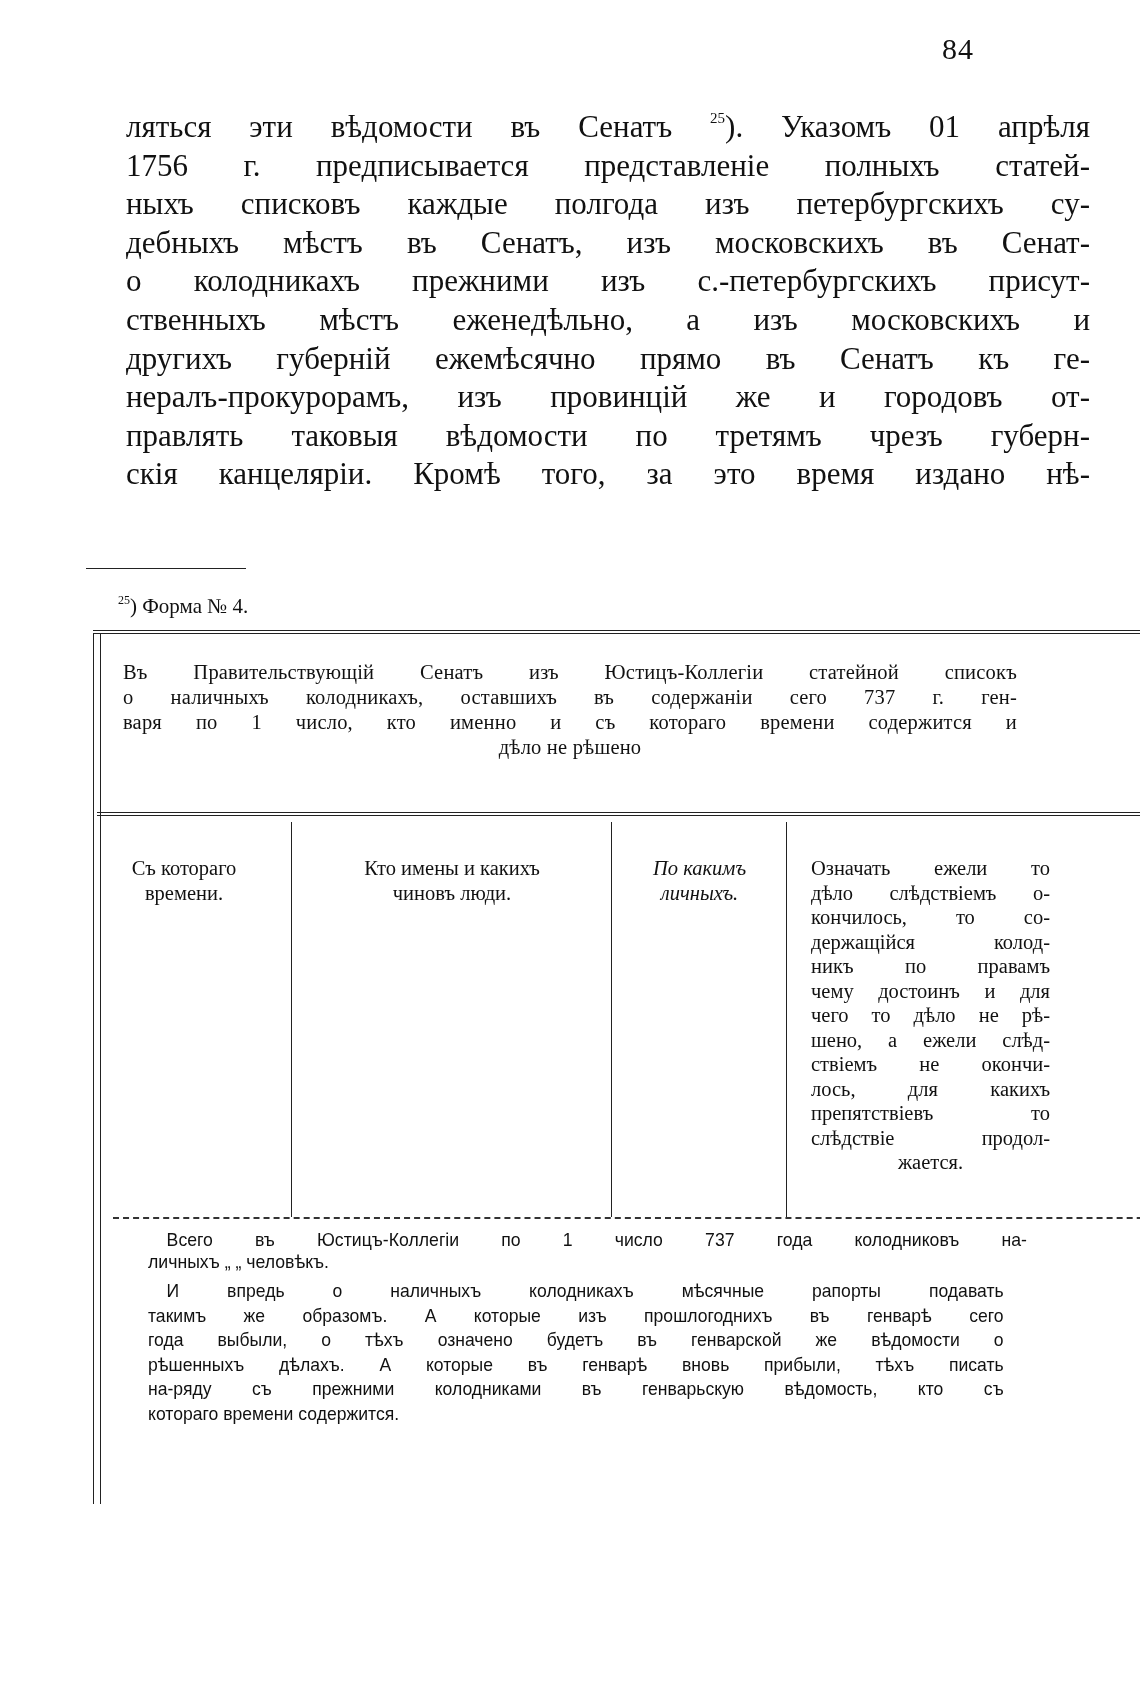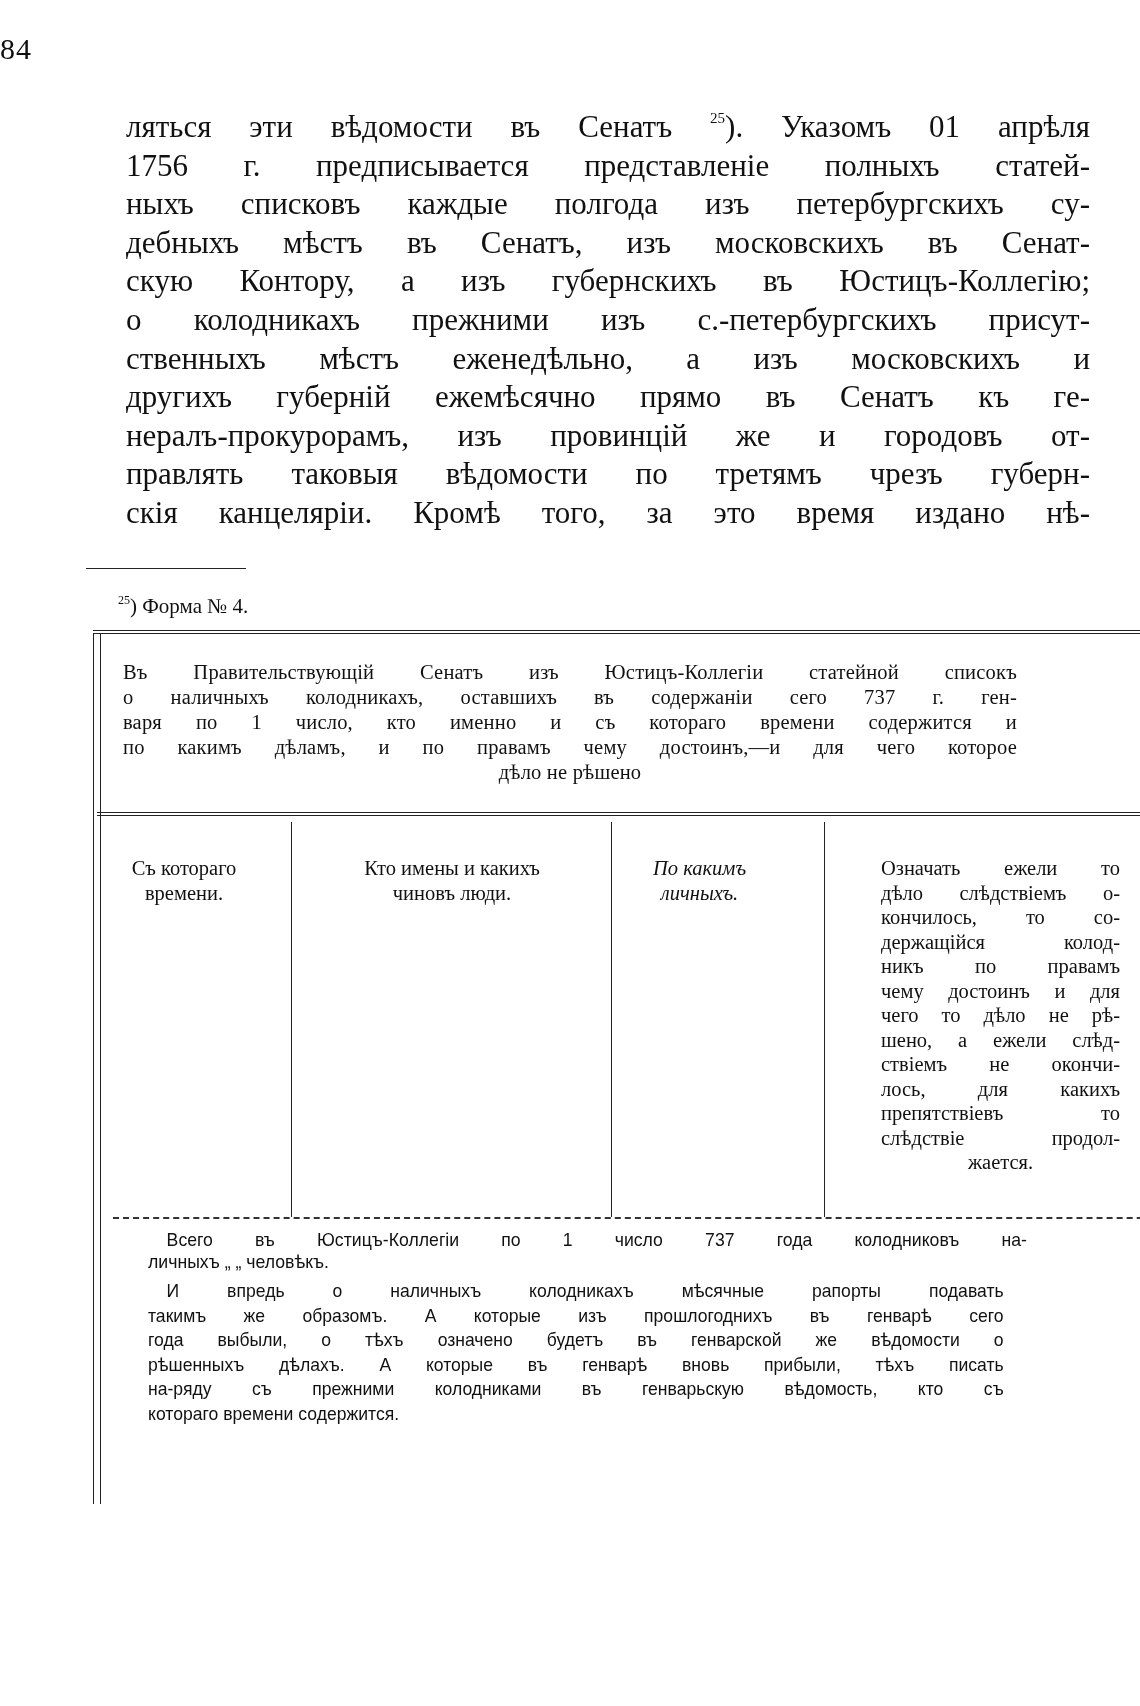"84" .page-number { text-align: left -> right }
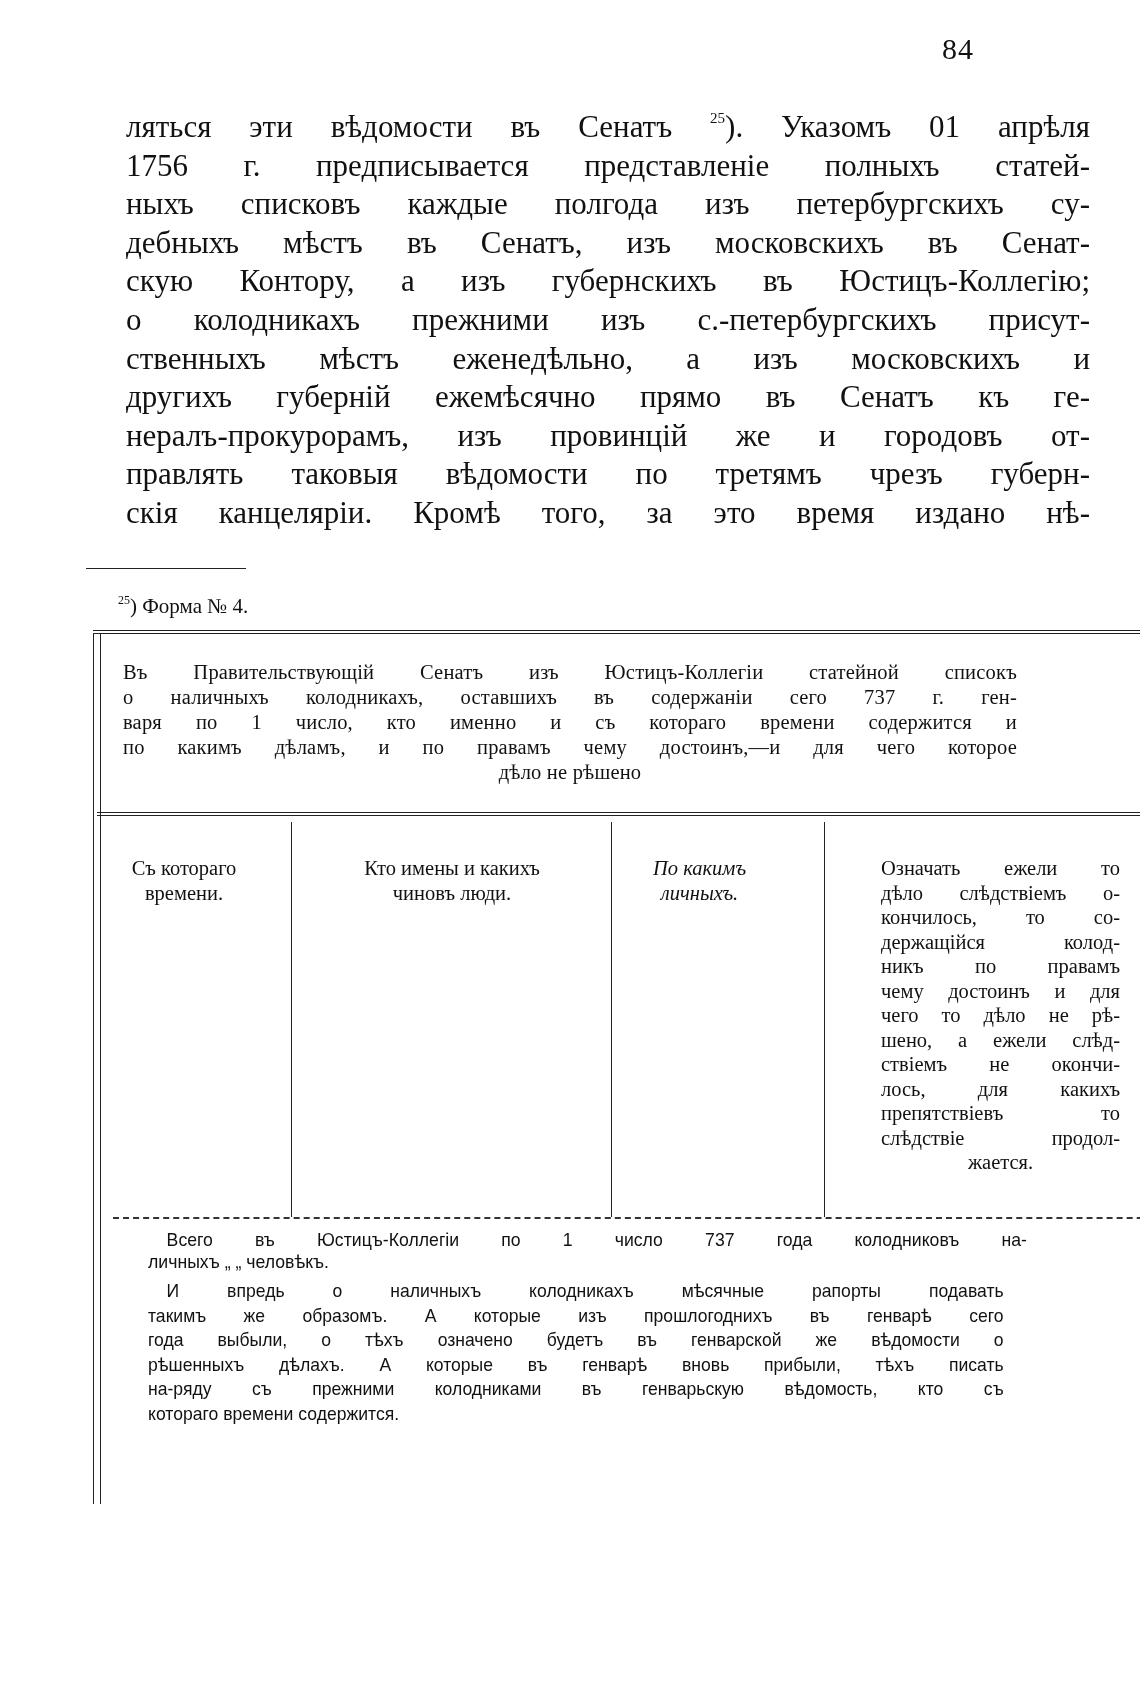"скую Контору, а изъ губернскихъ" span.line { html: <span>скую Контору, а изъ губернскихъ въ Юстицъ-Коллегію;</span> -> none }
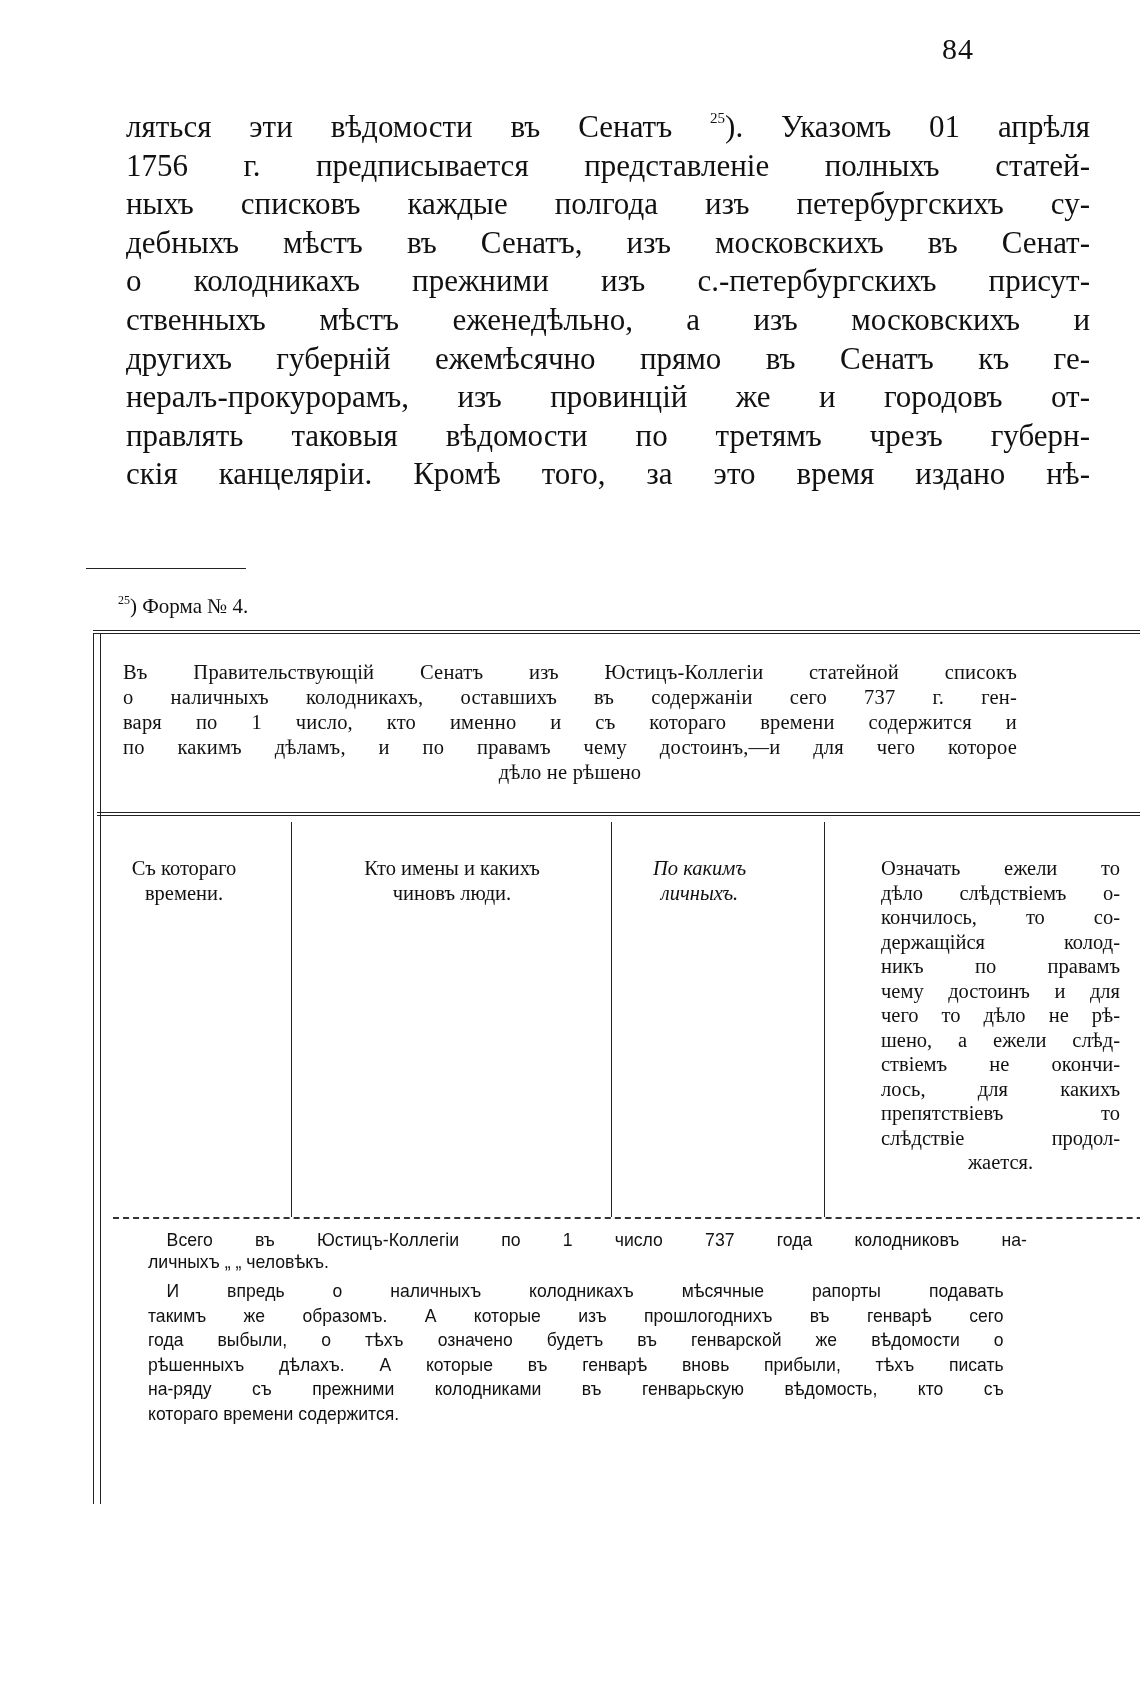"по какимъ дѣламъ, и по" span.tl { html: <span>по какимъ дѣламъ, и по правамъ чему достоинъ,—и для чего которое</span> -> none }
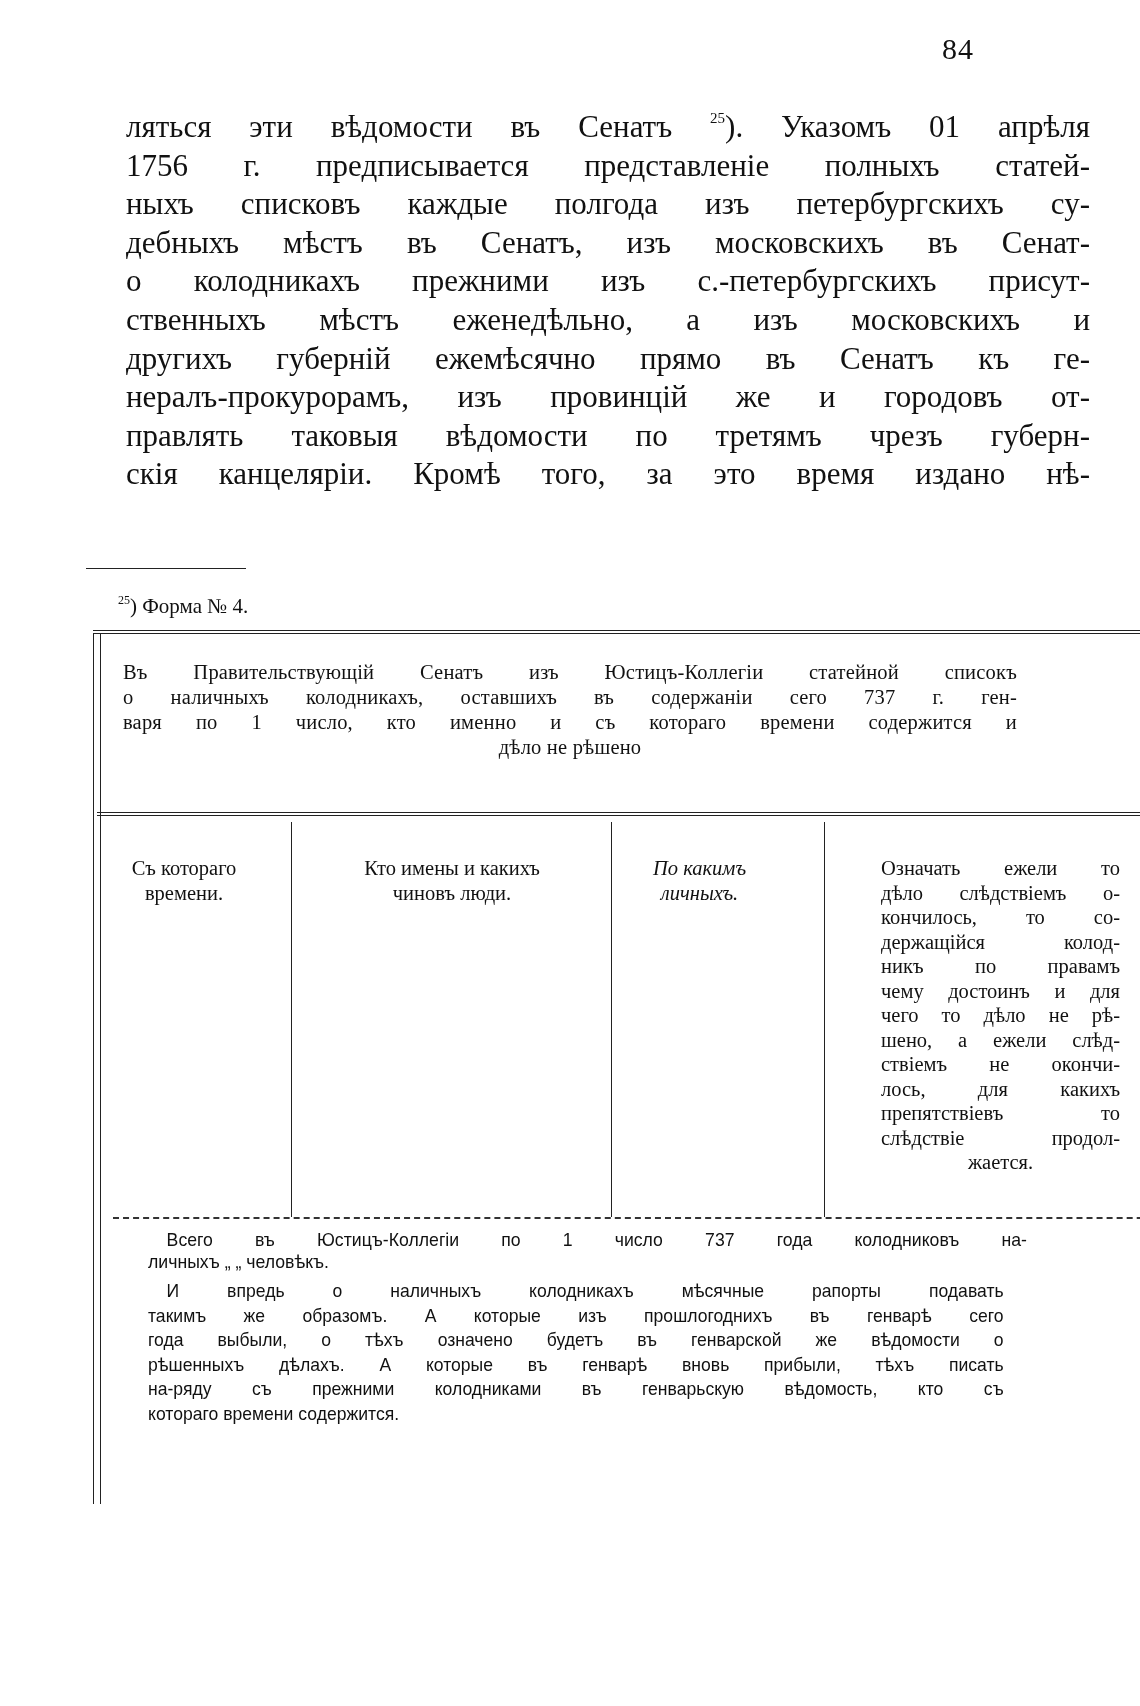"Означать ежели то" .col-4 { left: 703px -> 665px; padding-left: 32px -> none }
